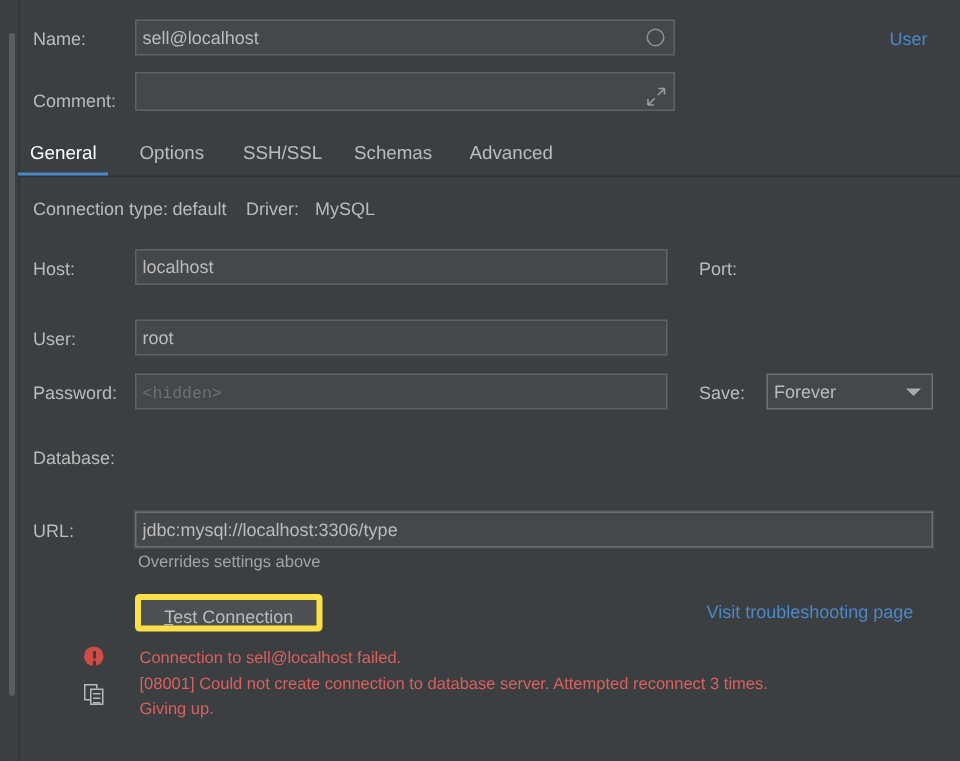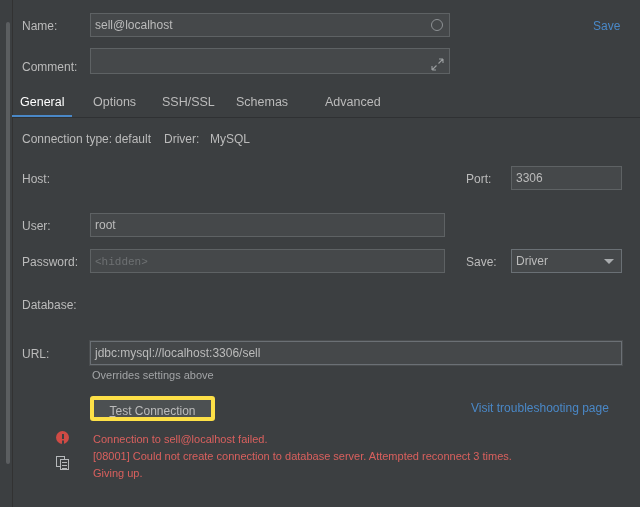"Save" span.link { text: Save -> User }
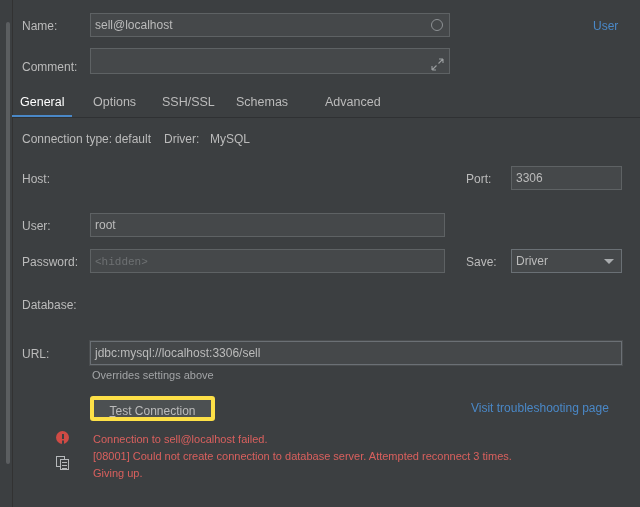"Advanced" div.tab { margin-left: 12px -> none }
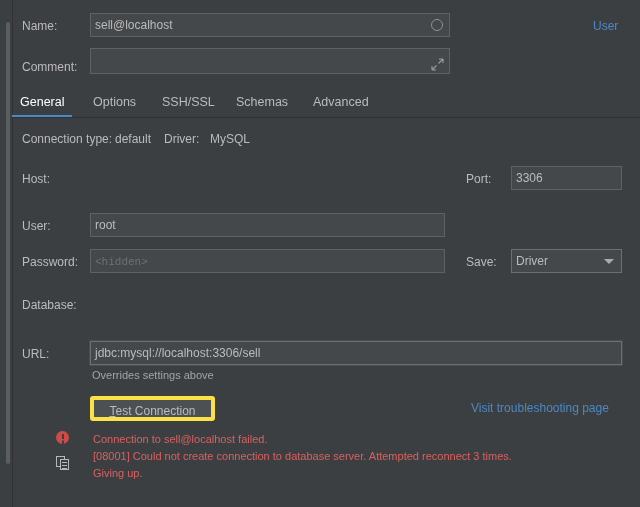"localhost" div.field { html: none -> <div> <span>localhost</span> </div> }
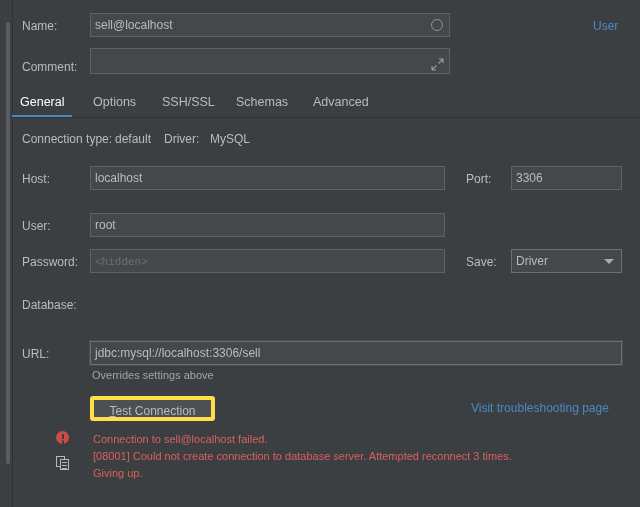"3306" div.field { html: <div> <span>3306</span> </div> -> none }
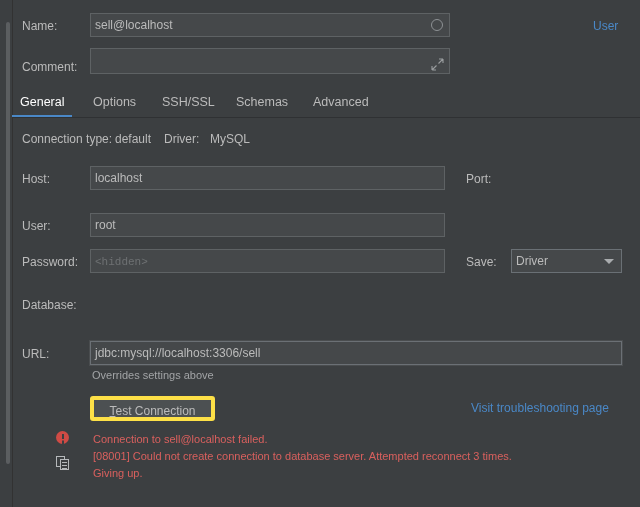"Driver" span { text: Driver -> Forever }
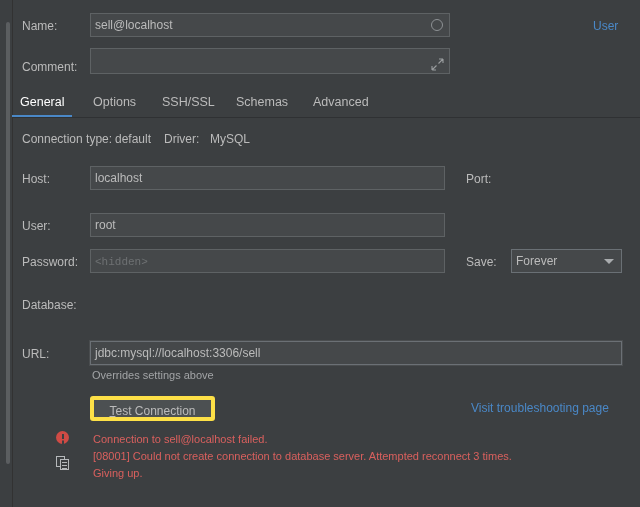"jdbc:mysql://localhost:3306/sell" span { text: jdbc:mysql://localhost:3306/sell -> jdbc:mysql://localhost:3306/type }
